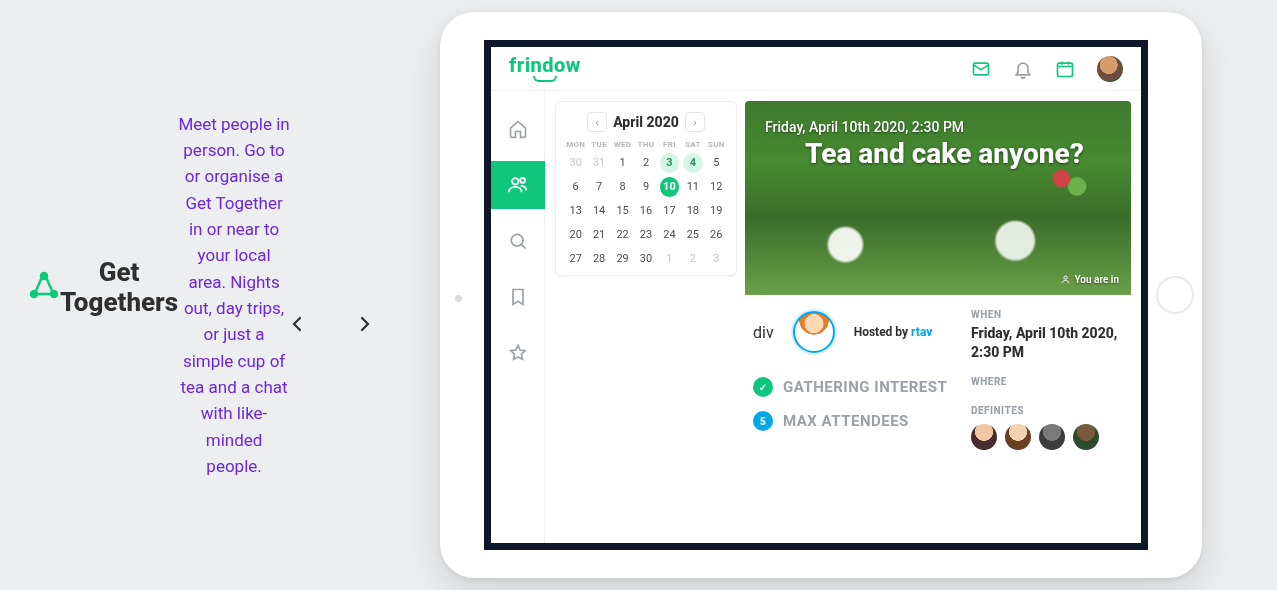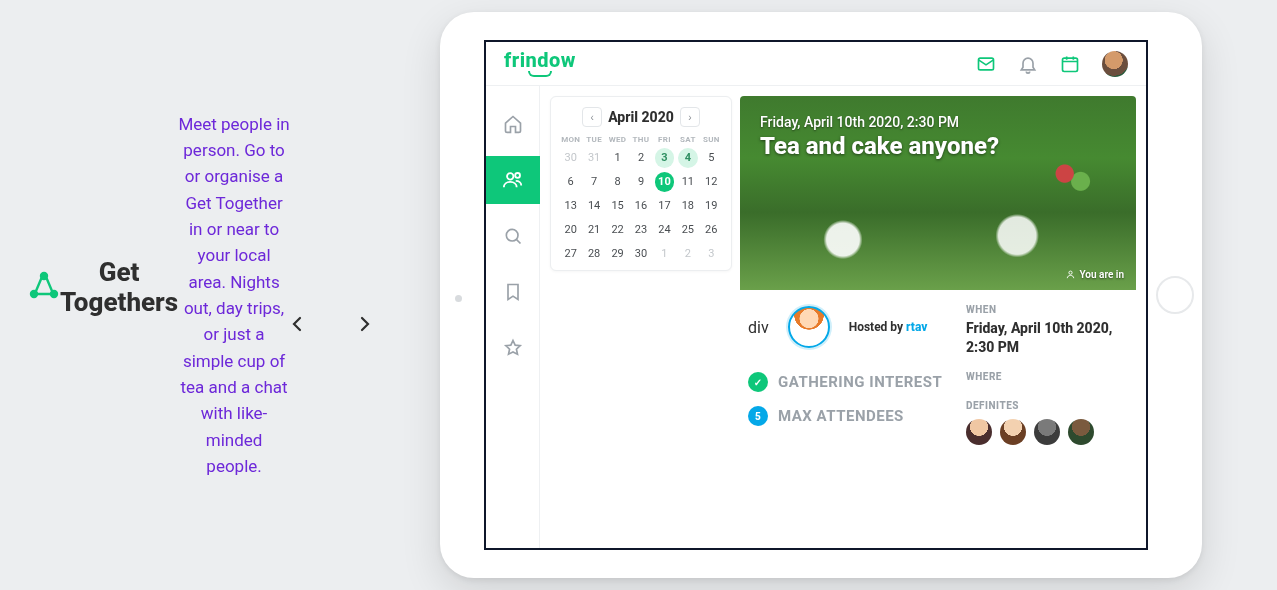"frindow" .screen { border: 2px solid #0f172a -> 7px solid #0f172a }
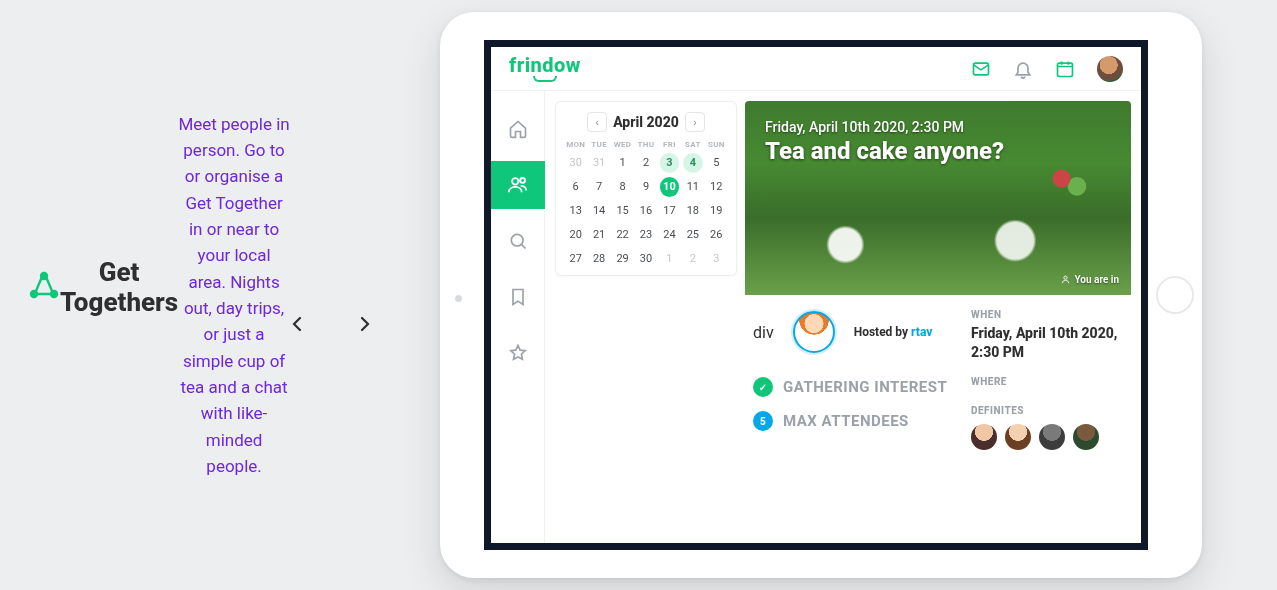"Tea and cake anyone?" .hero-title { font-size: 24px -> 28px; margin-left: none -> 40px }
